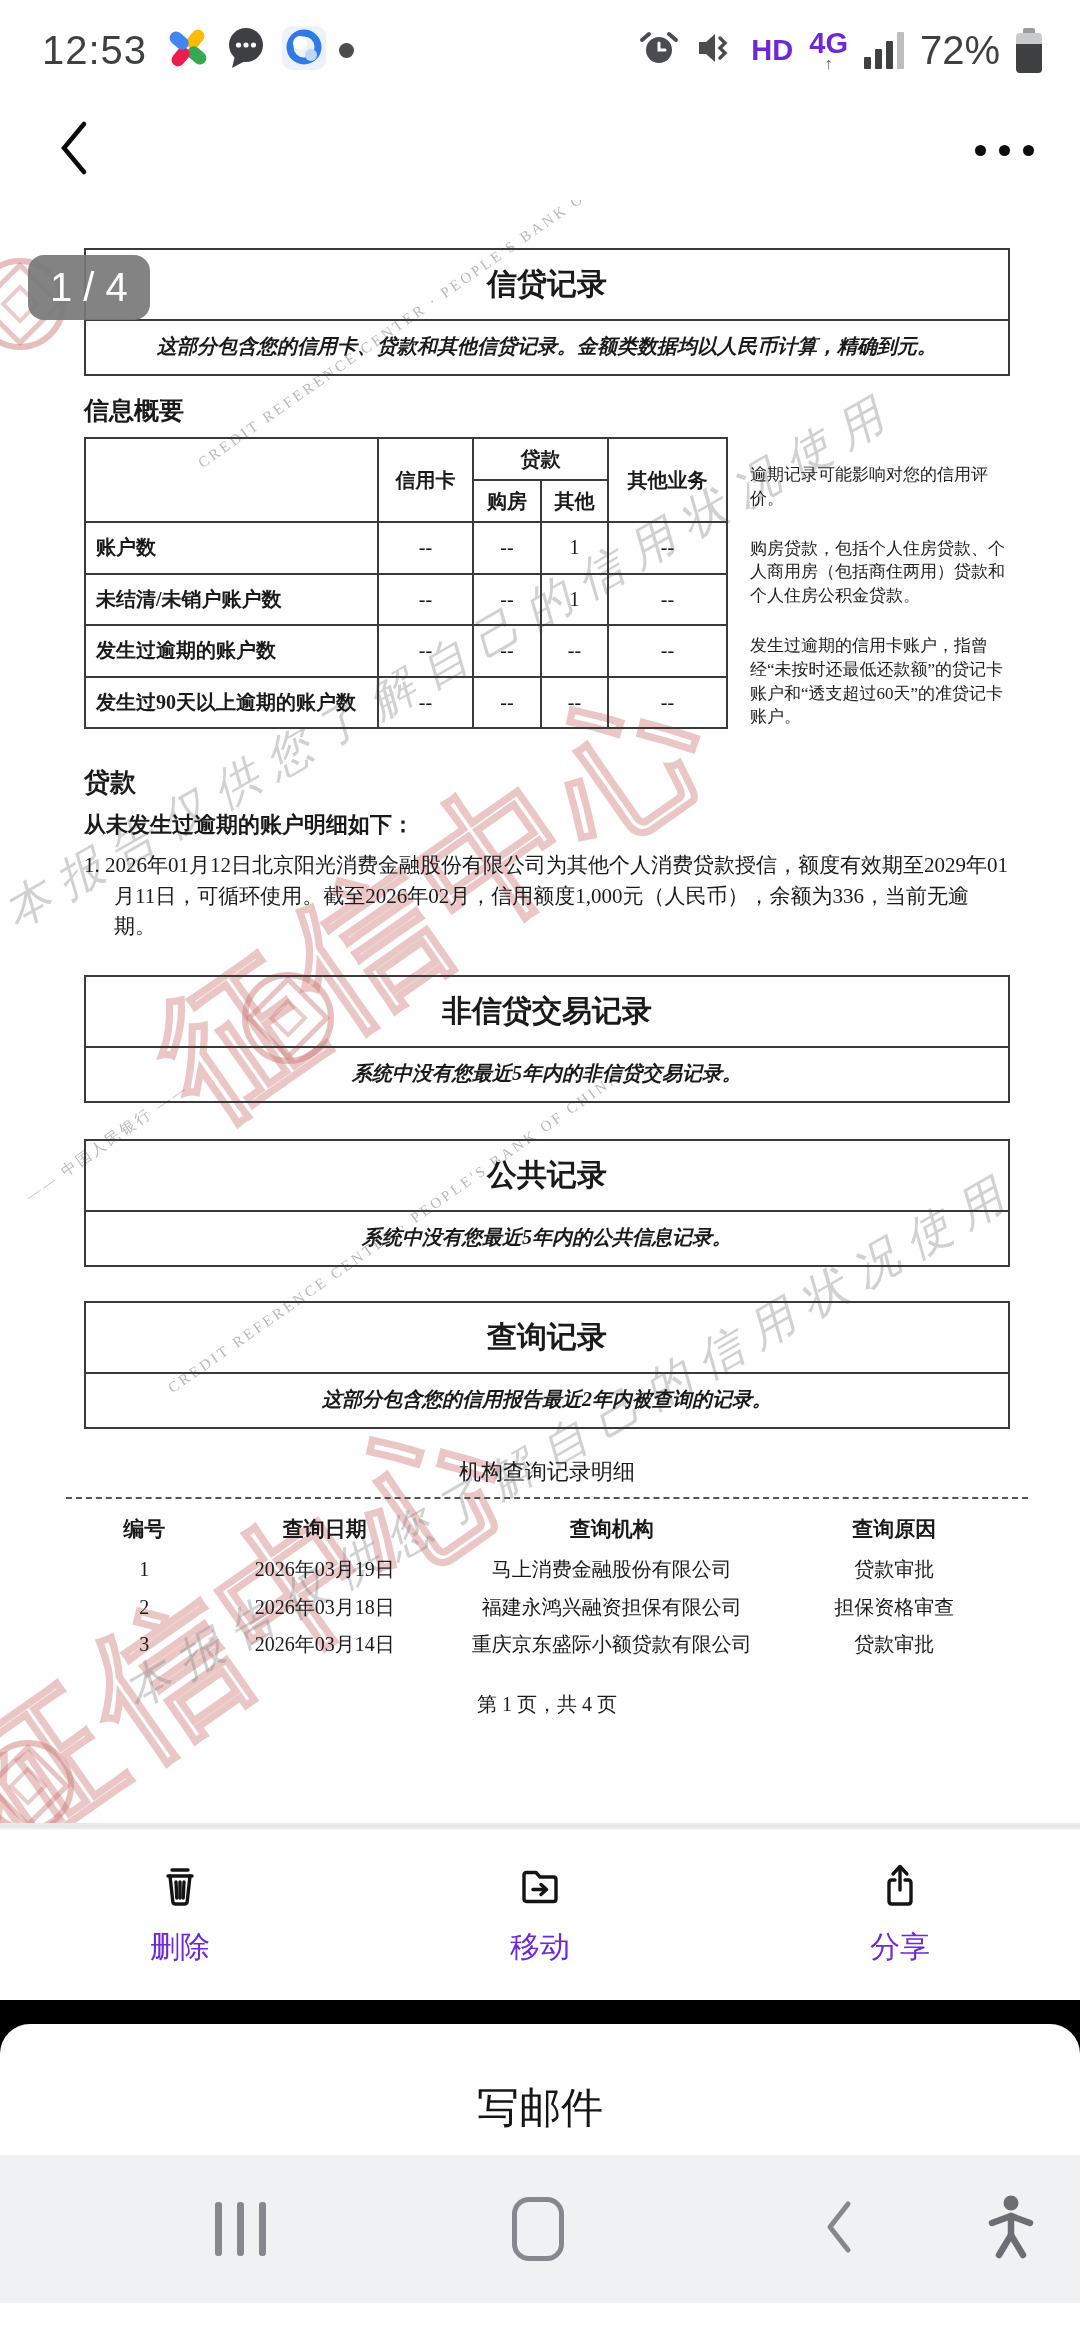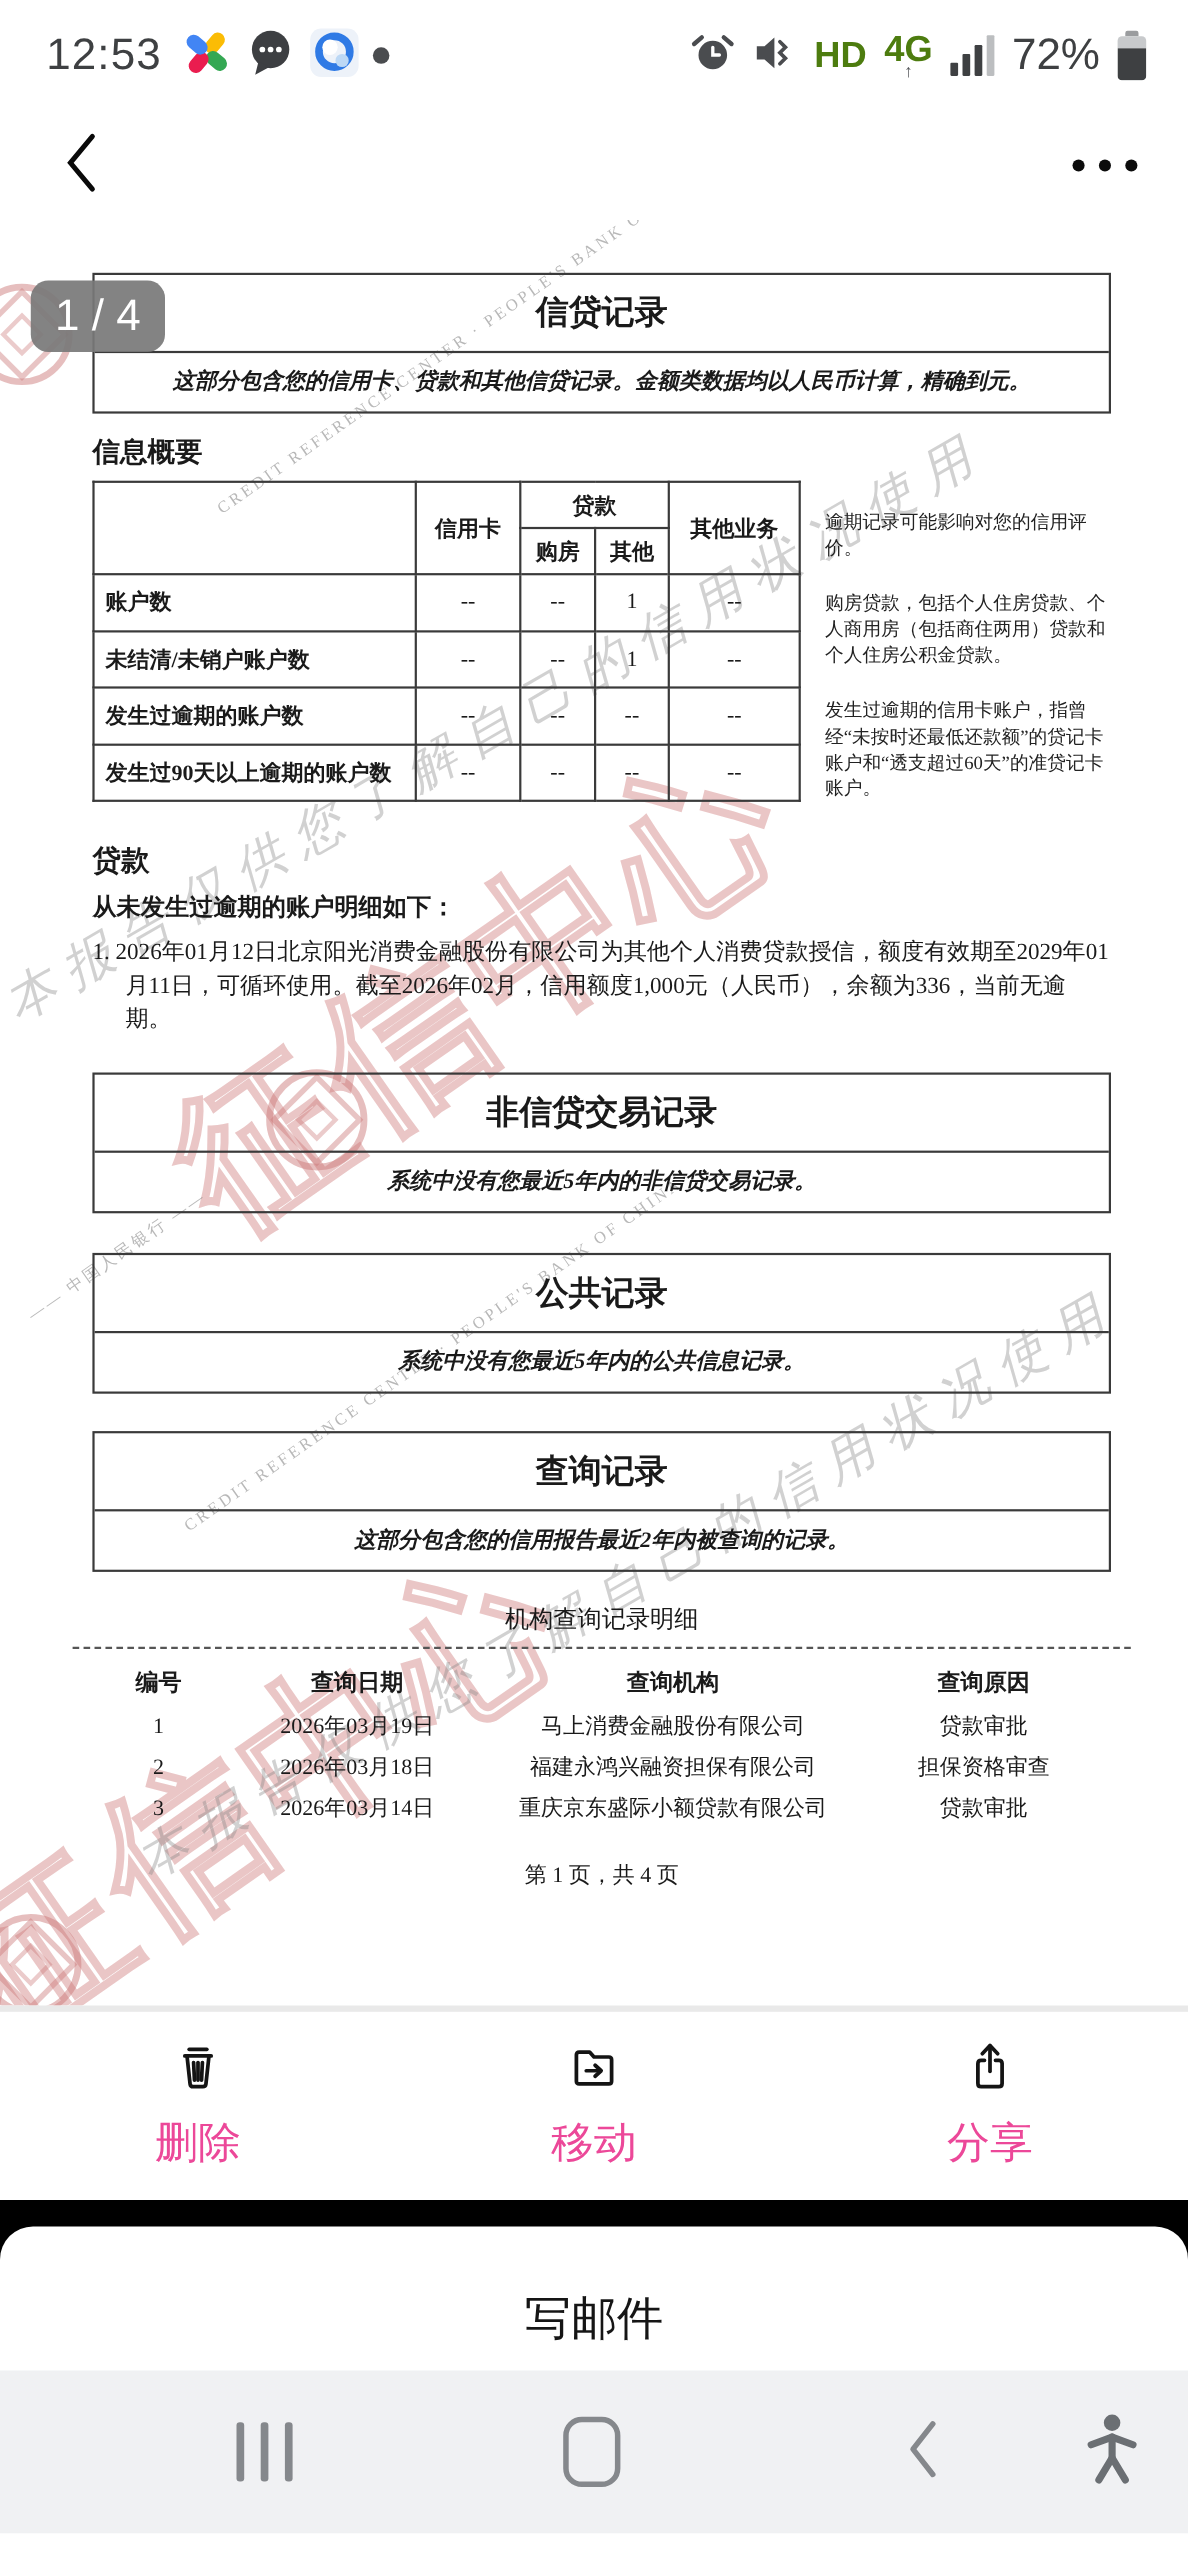"HD" .sb-label { color: #4d7c0f -> #6d28d9; font-size: 33px -> 29px }
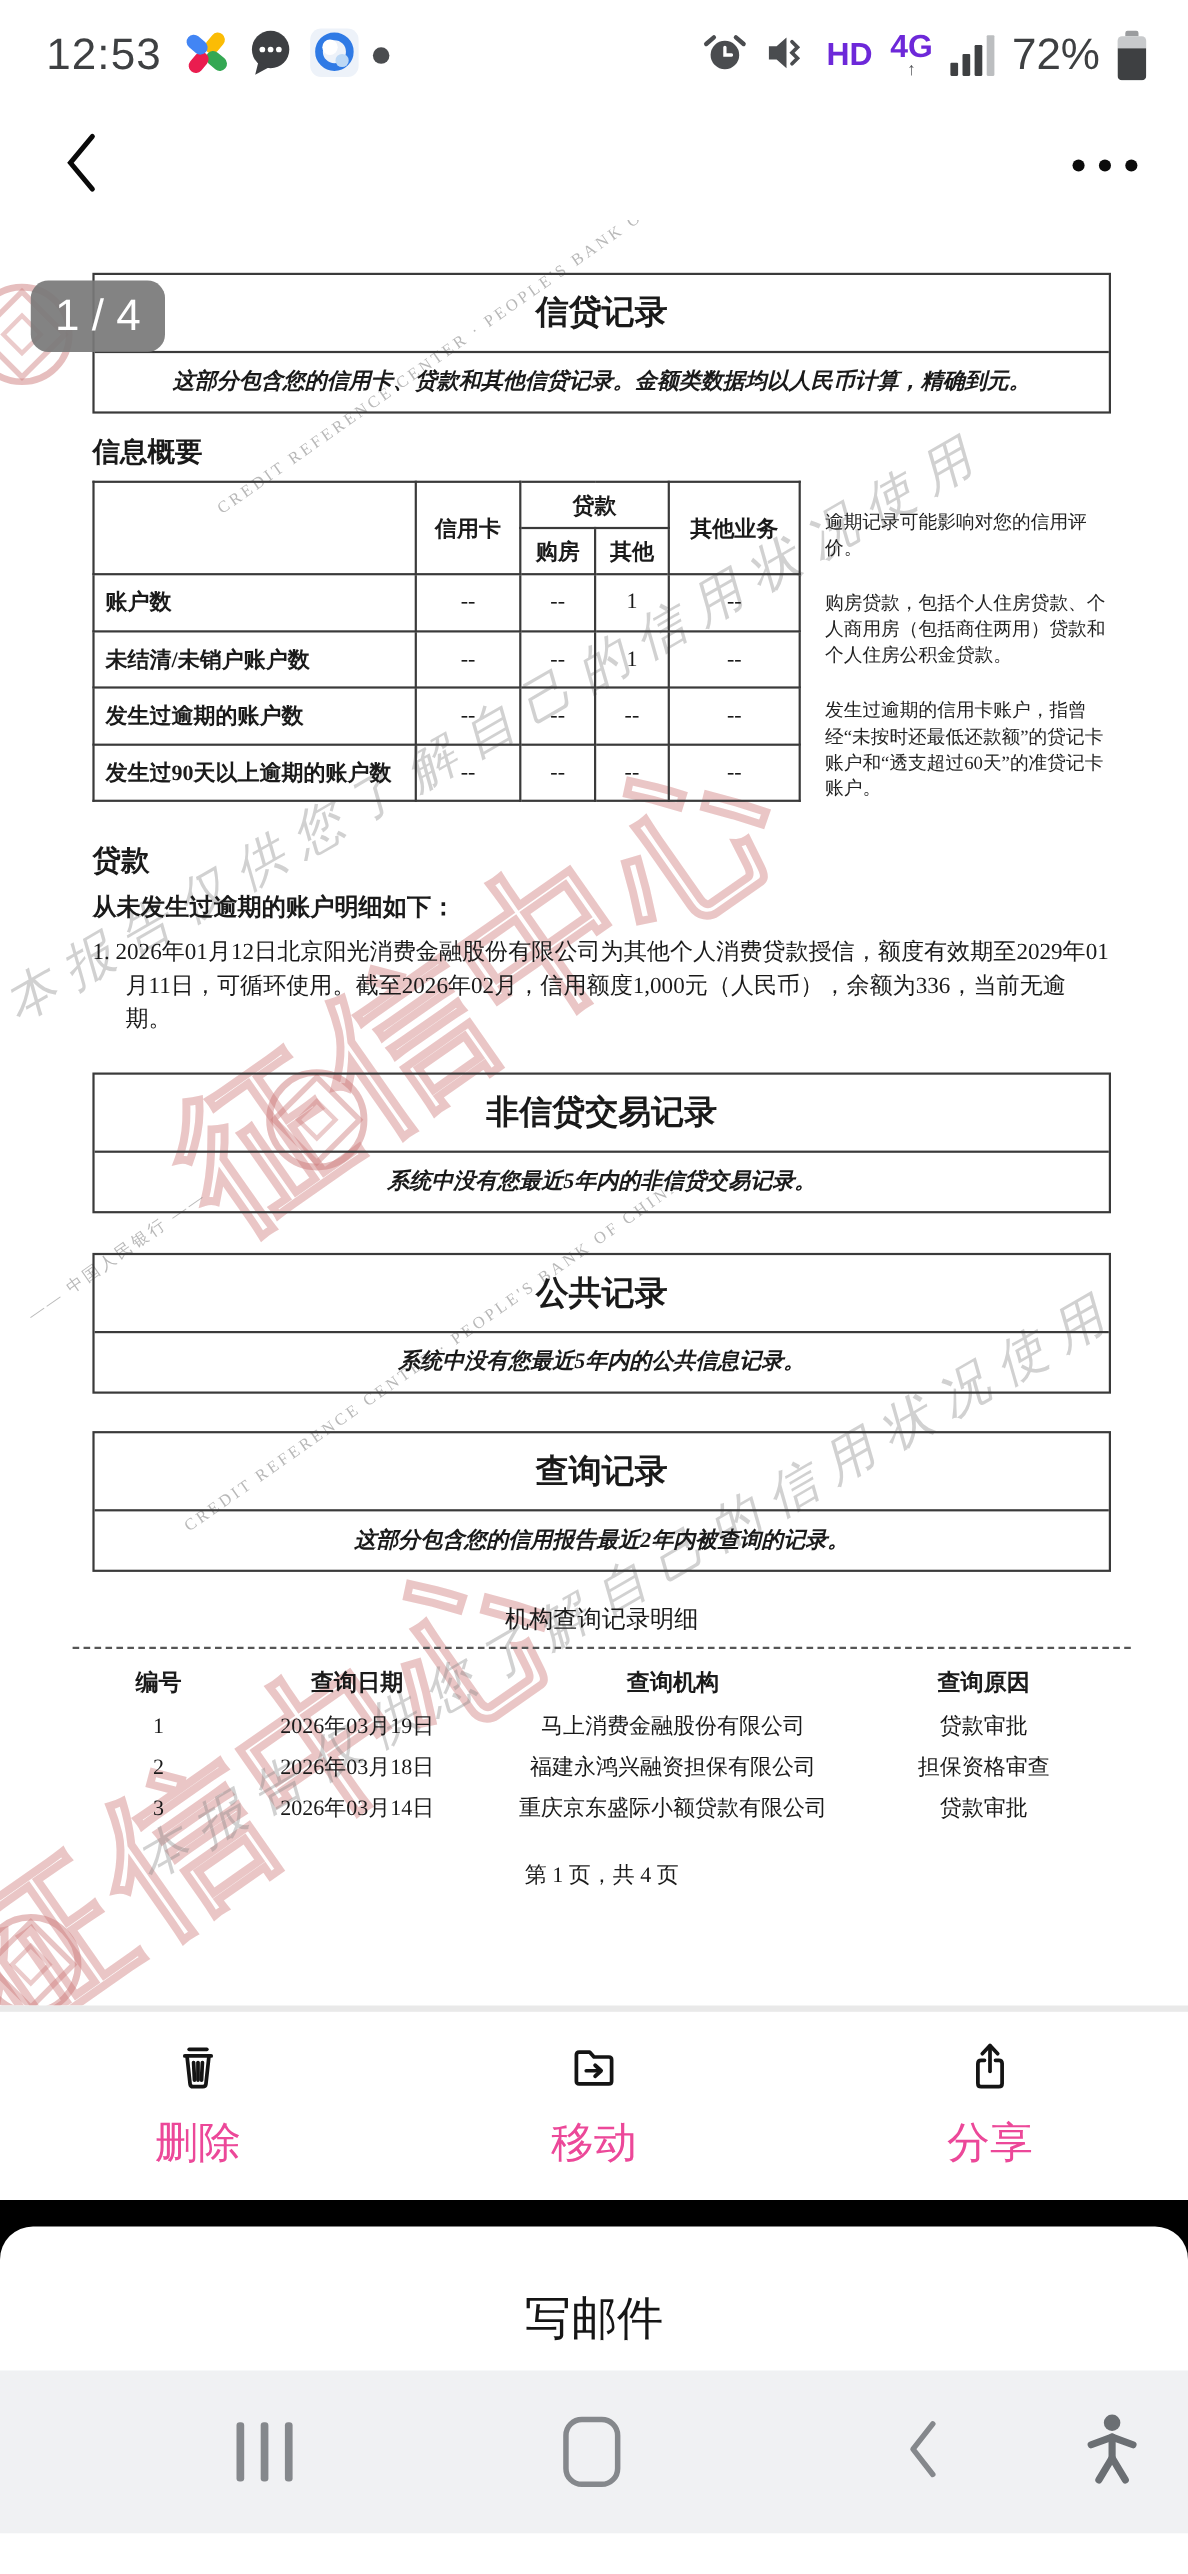"删除" .tool-btn .lab { color: #ec4899 -> #6d28d9; font-size: 39px -> 30px }
